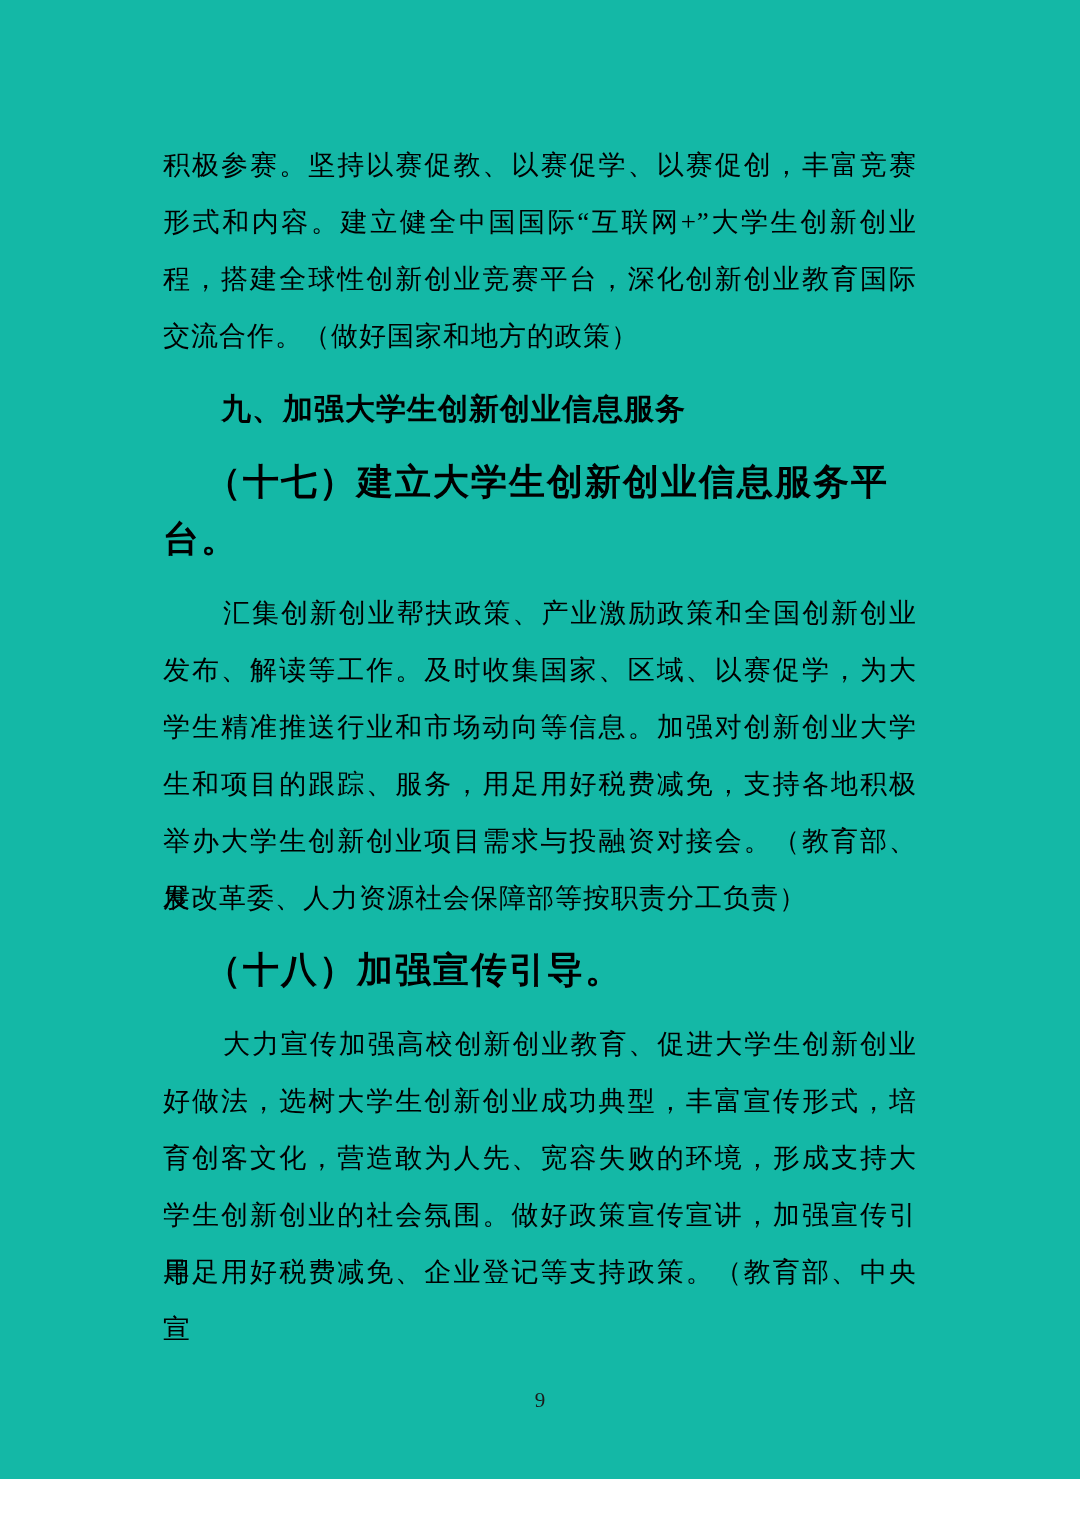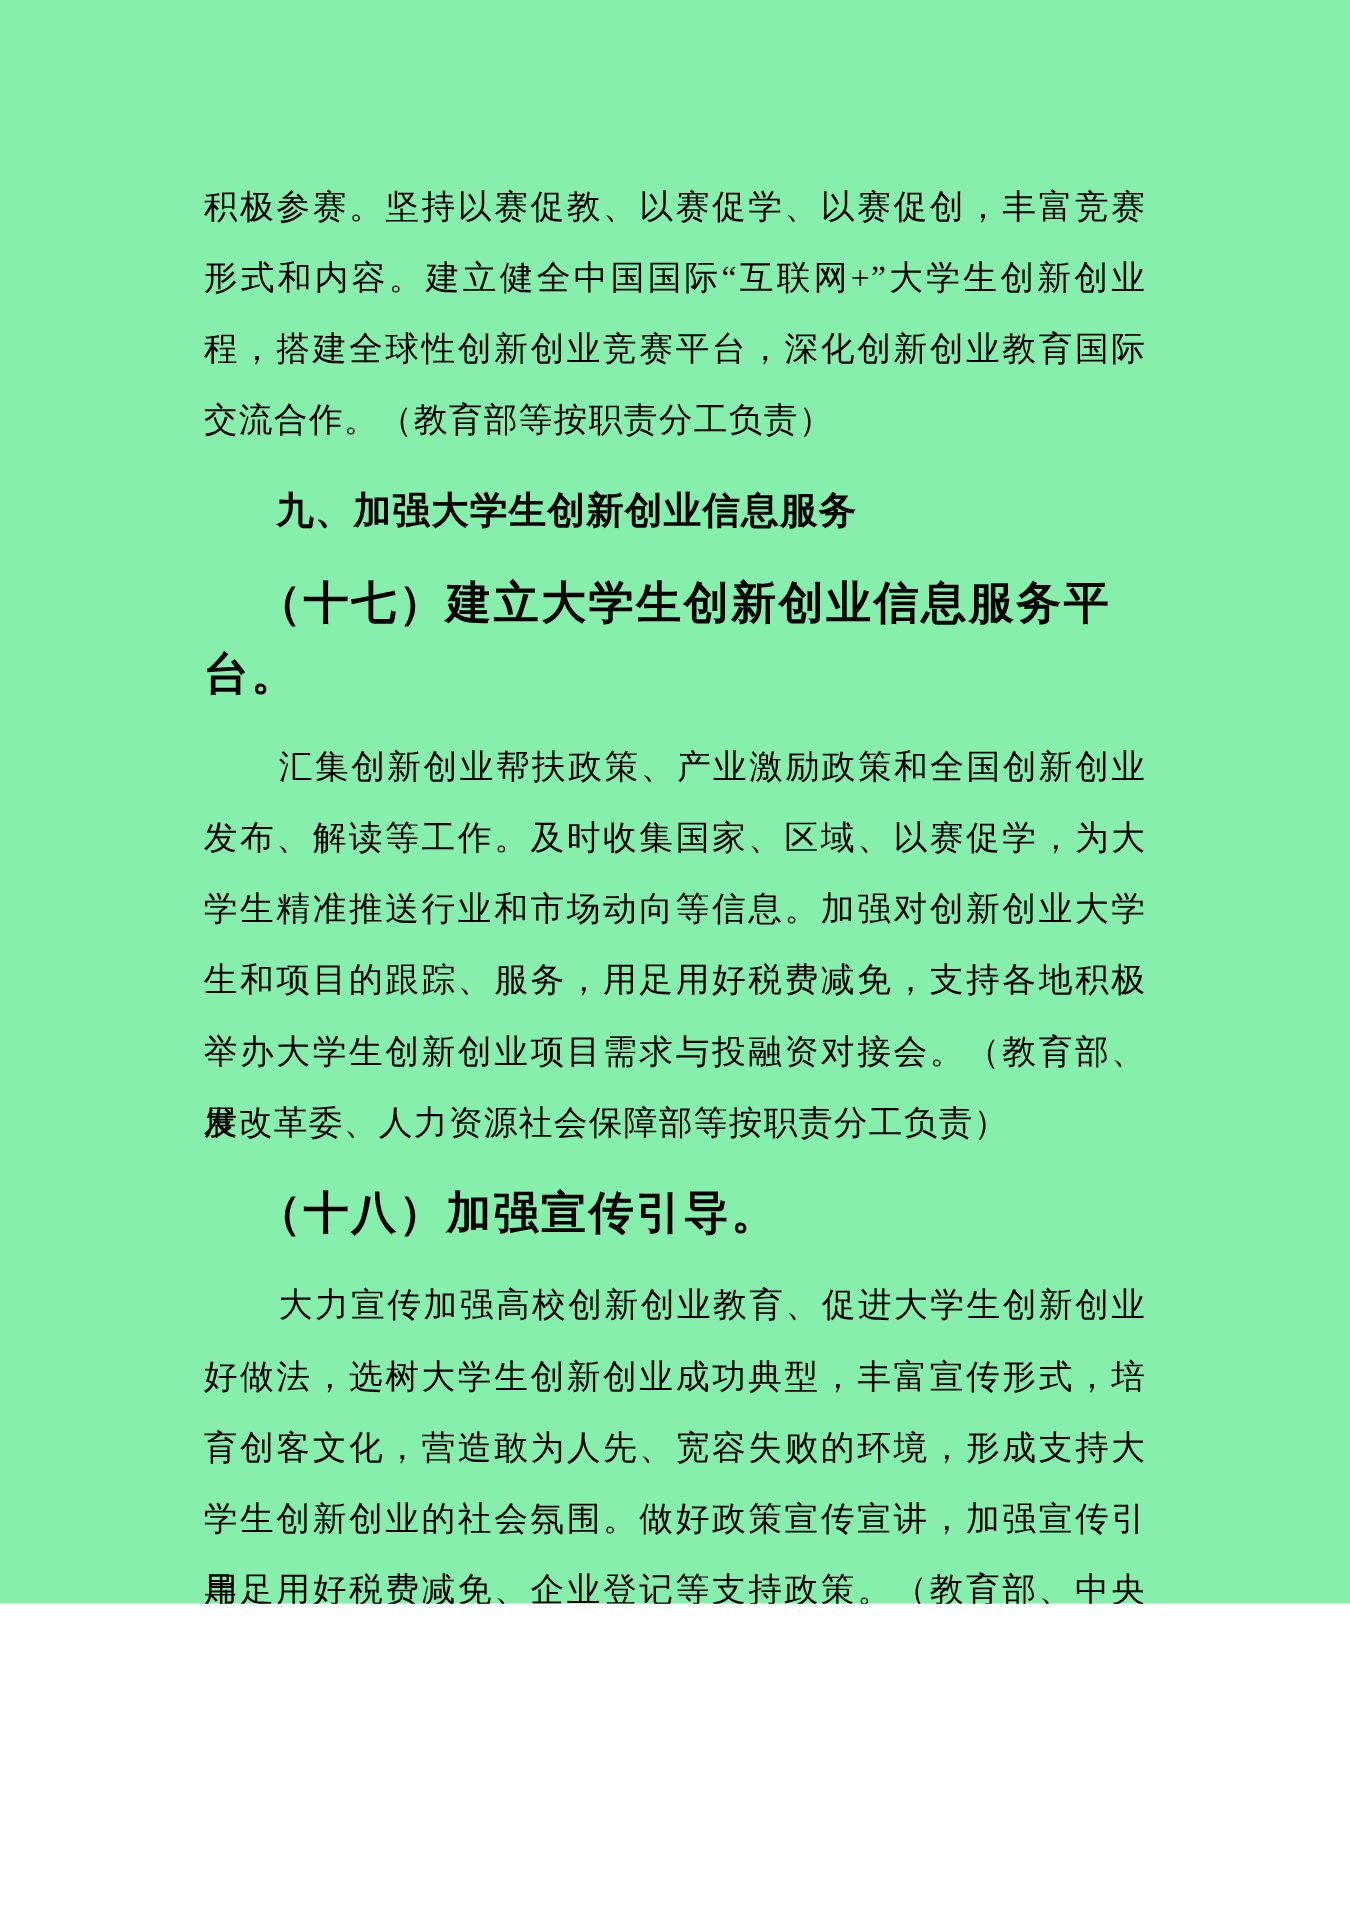"积极参赛。坚持以赛促教、以赛促学、以赛促创，丰富竞赛" .page { background: #86efac -> #14b8a6; height: 1283px -> 1479px }
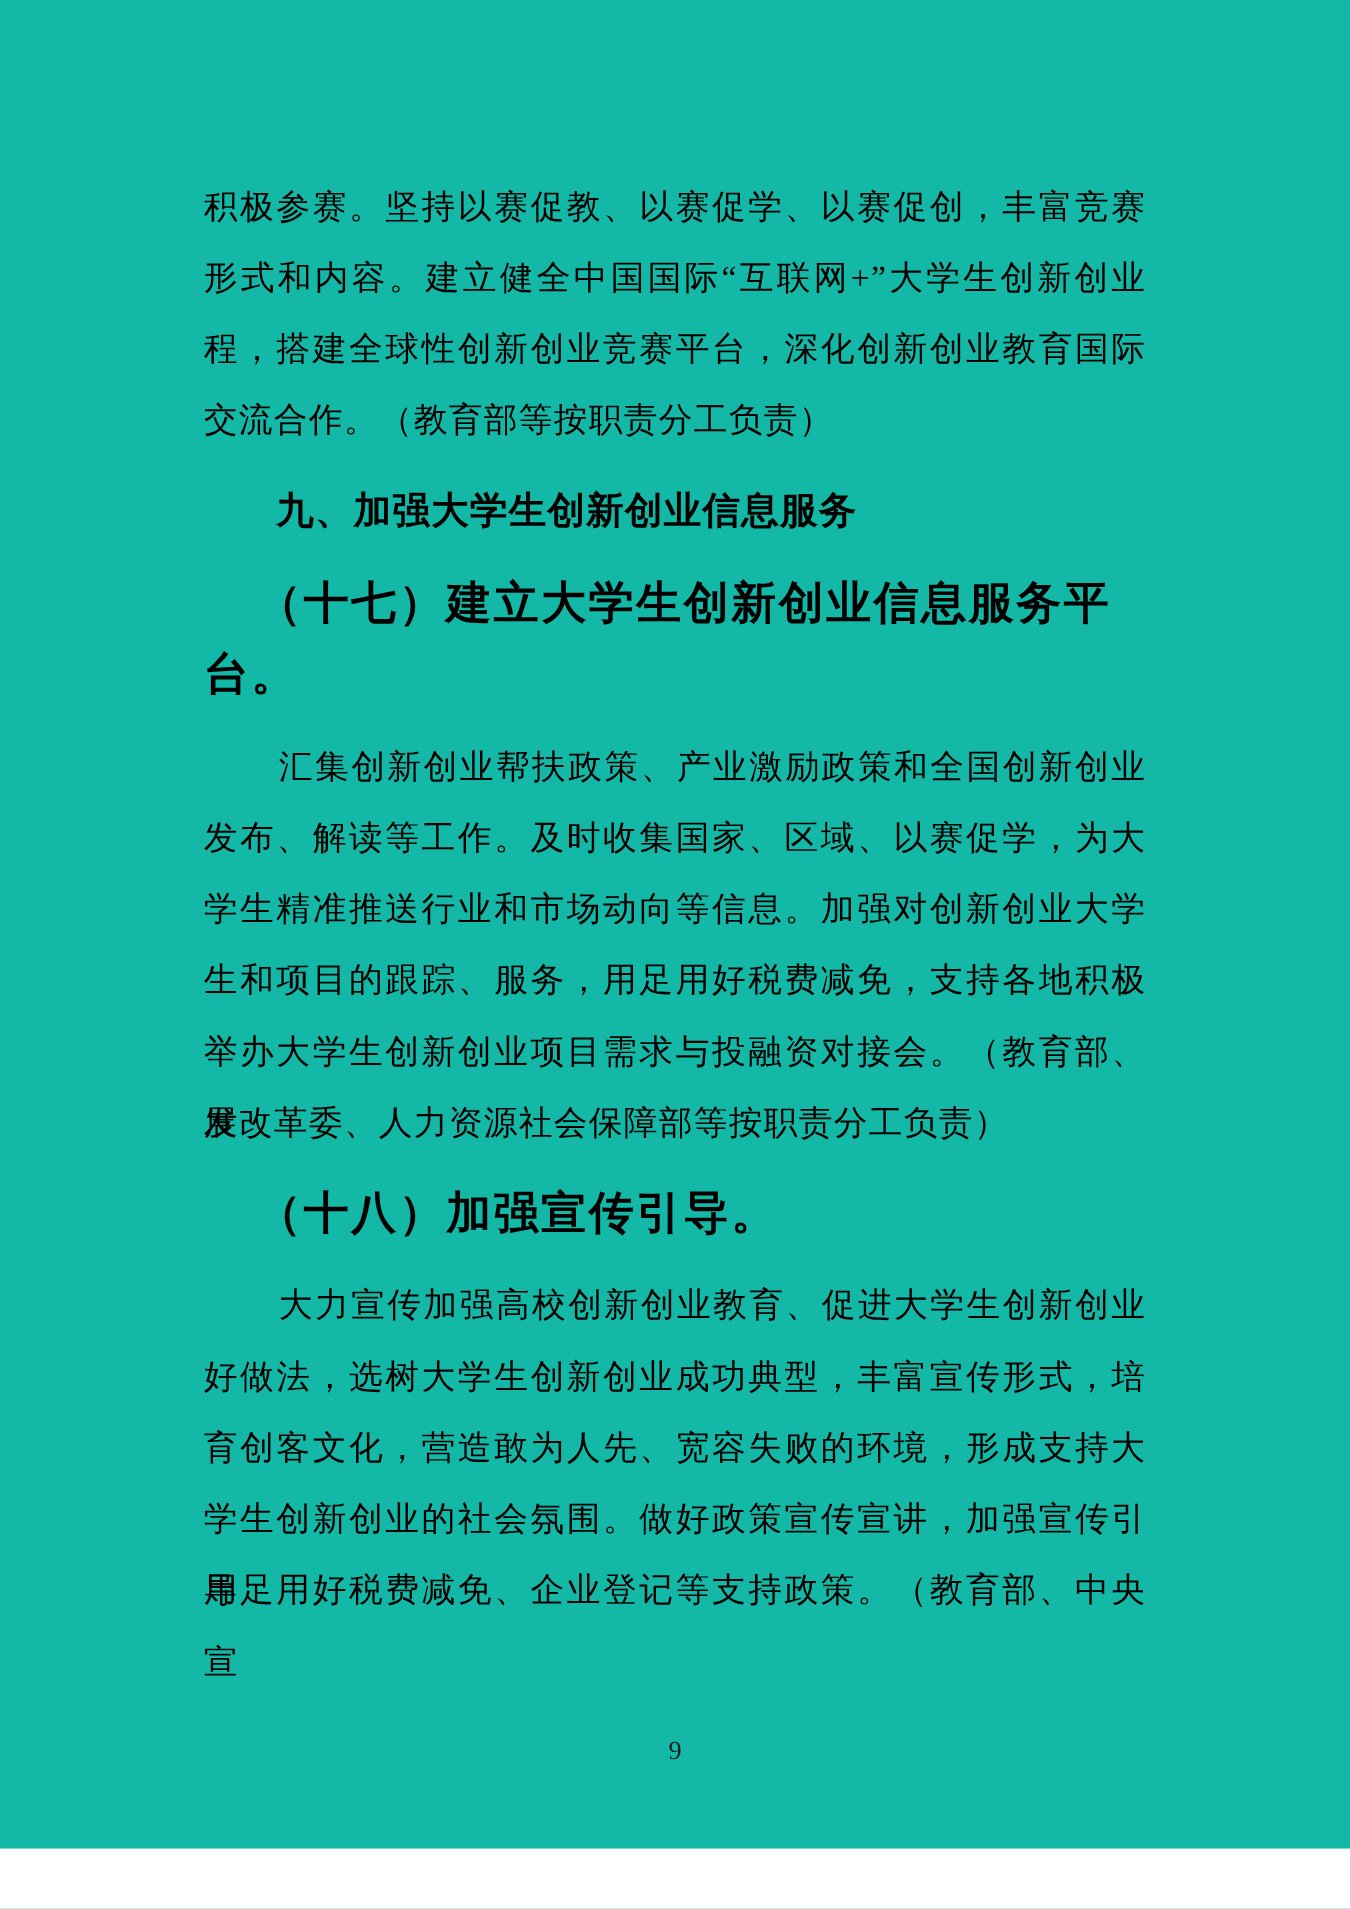"交流合作。（教育部等按职责分工负责）" div.line { text: 教育部等按职责分工负责 -> 做好国家和地方的政策 }
